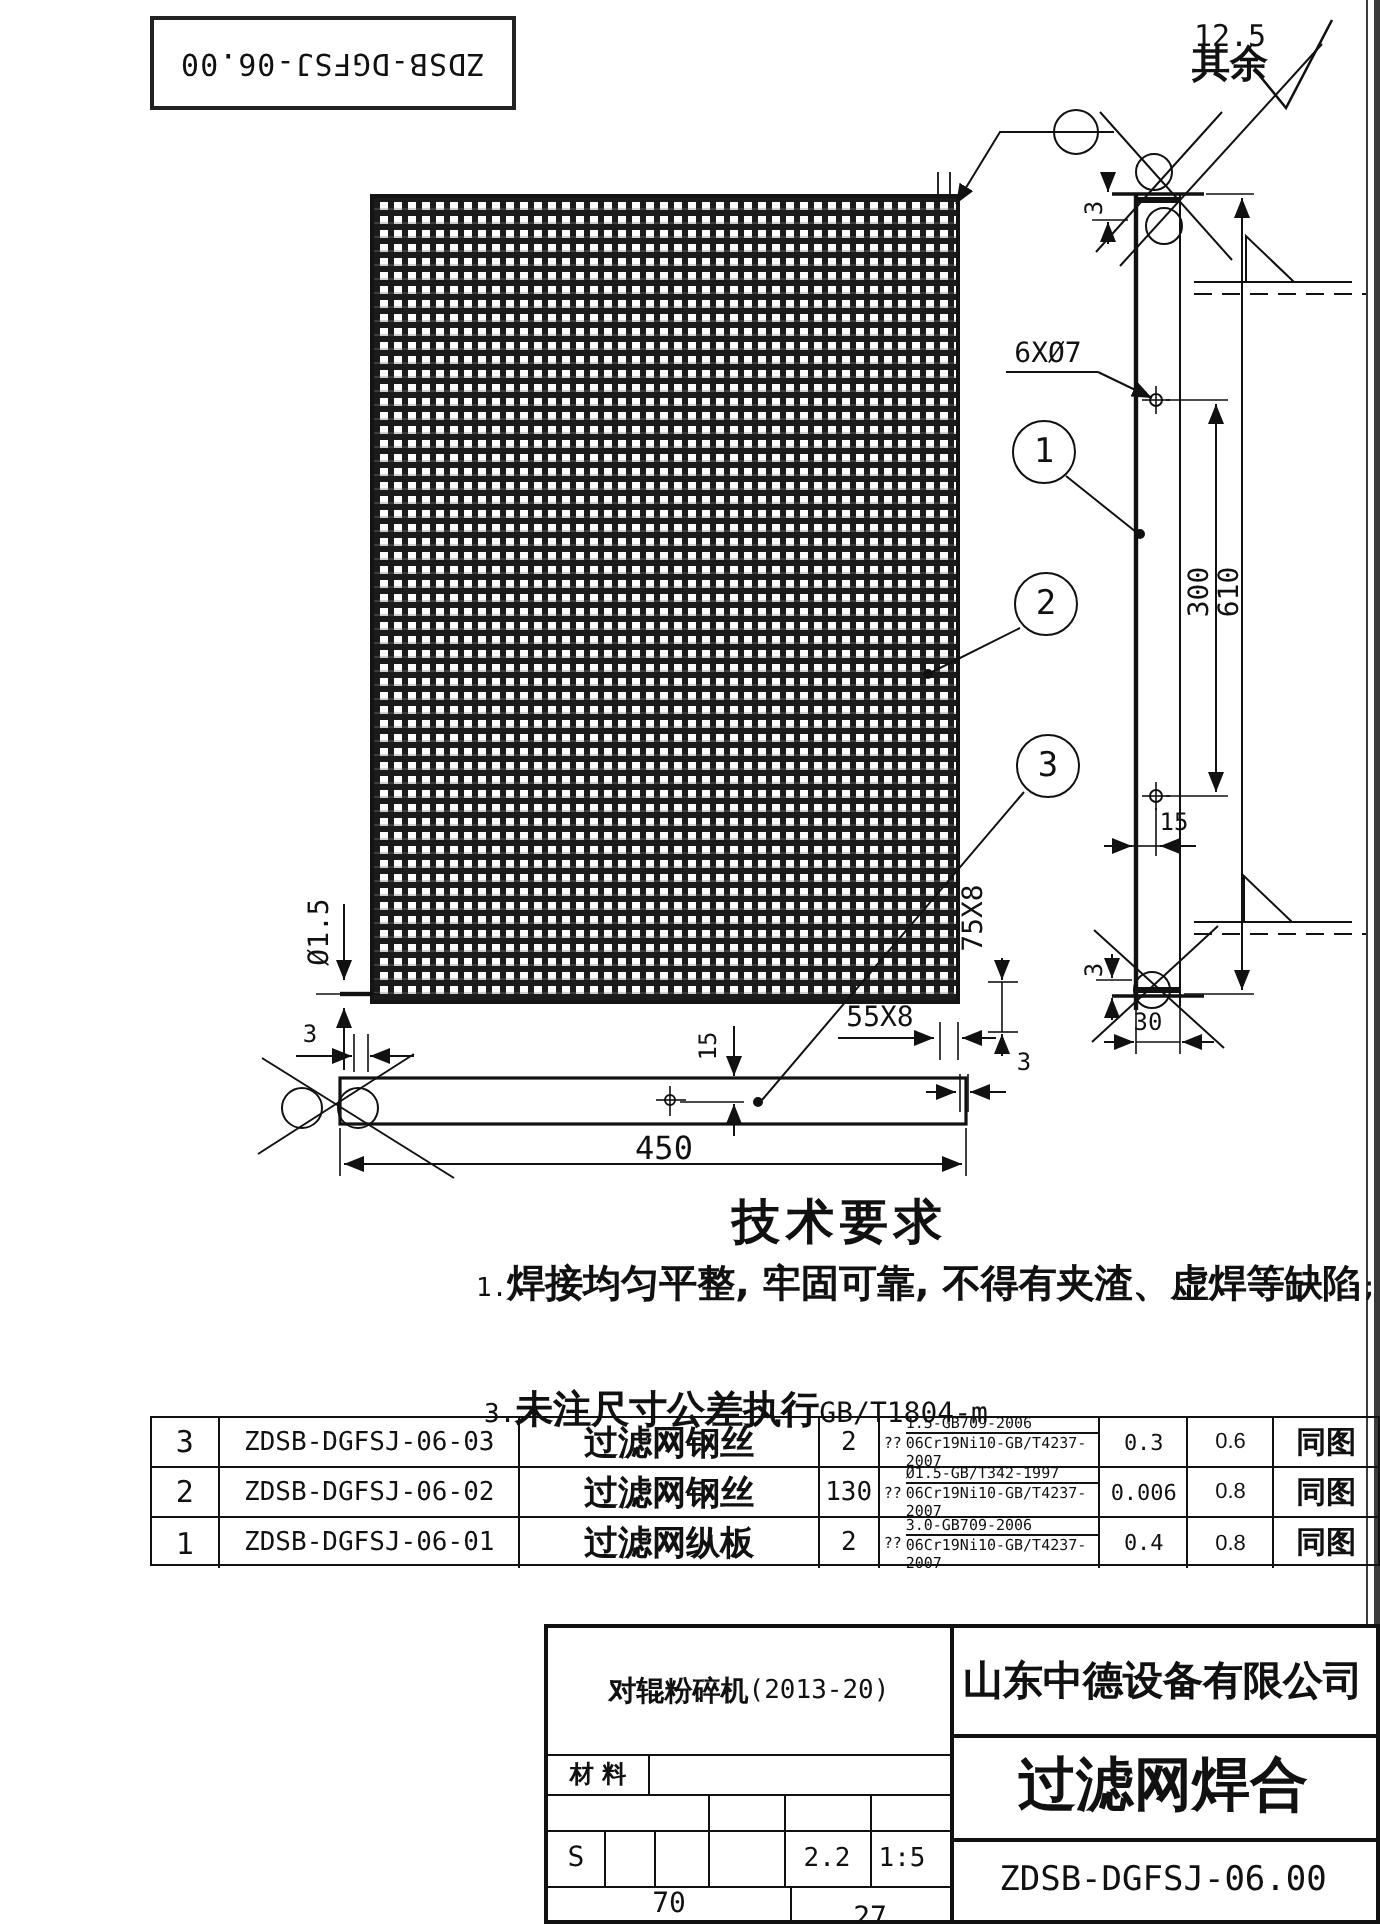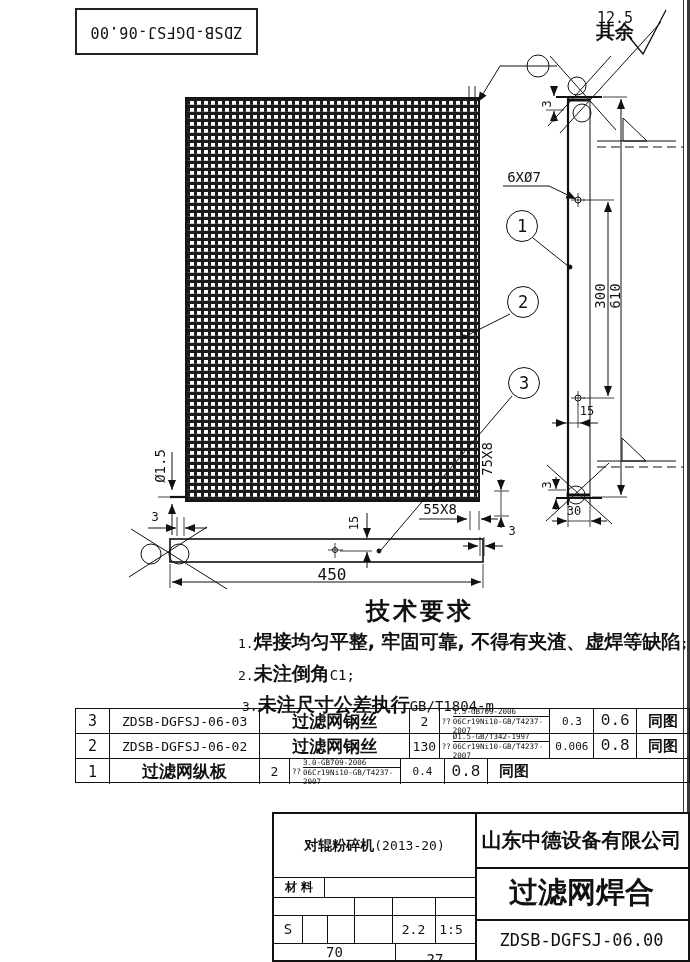"2.未注倒角C1;" div.tr-line { html: <div> <span>2.</span><span>未注倒角</span><span>C1;</span> </div> -> none }
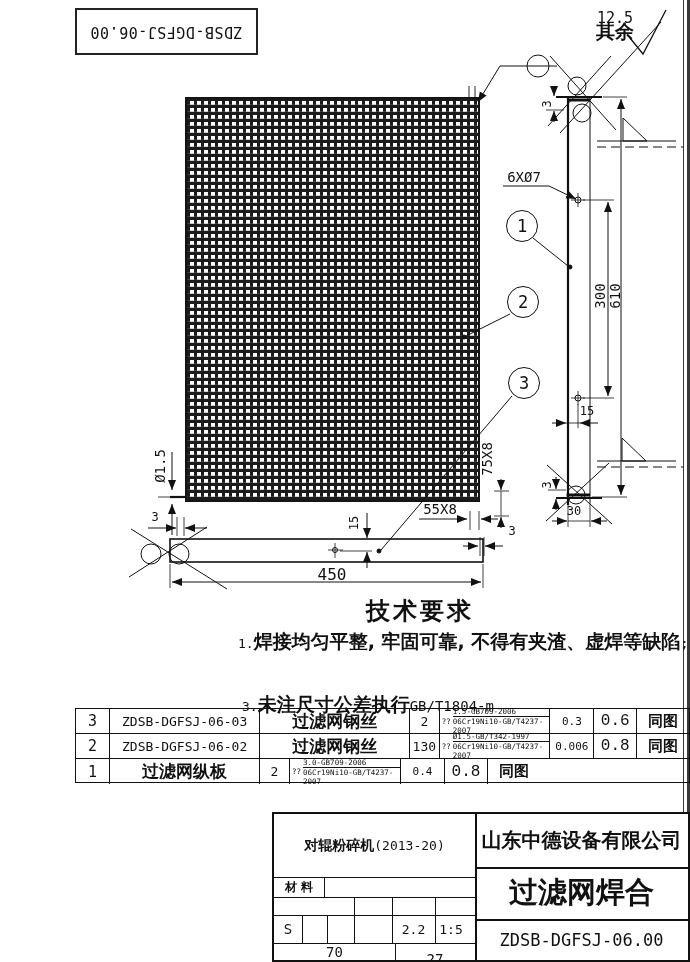"0.6" .c-tw { font-family: Liberation Mono, monospace -> Liberation Sans, sans-serif; font-size: 16px -> 11px }
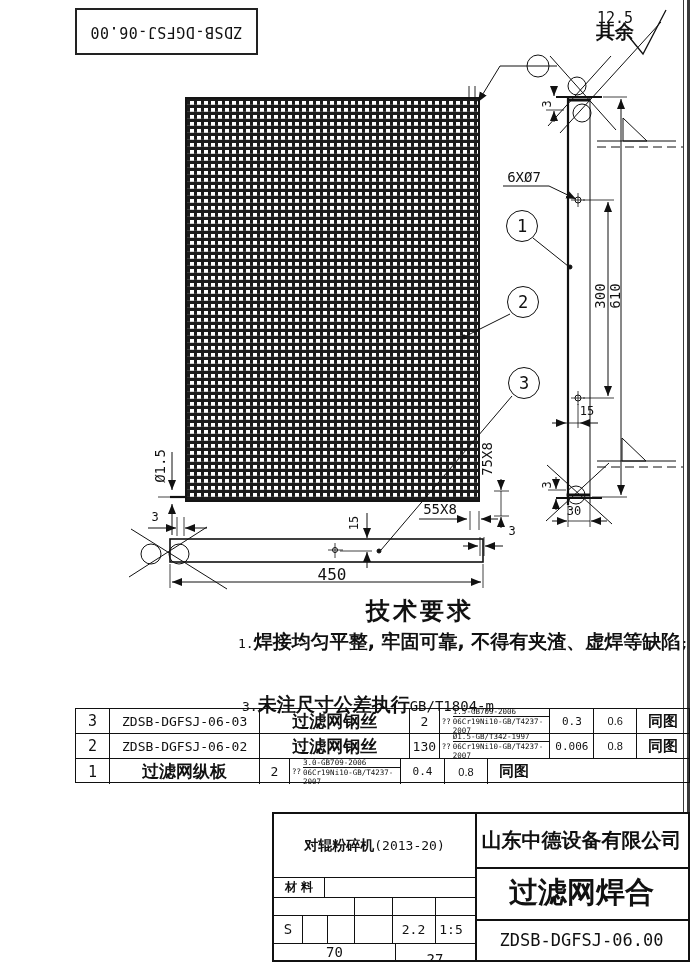"ZDSB-DGFSJ-06-01" div.bom-cell { html: none -> <div>ZDSB-DGFSJ-06-01</div> }
